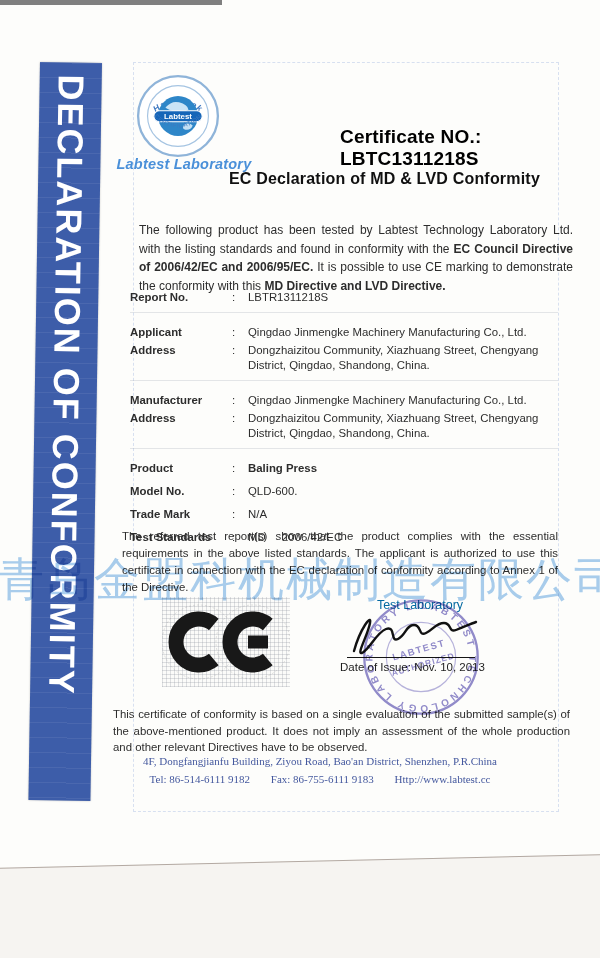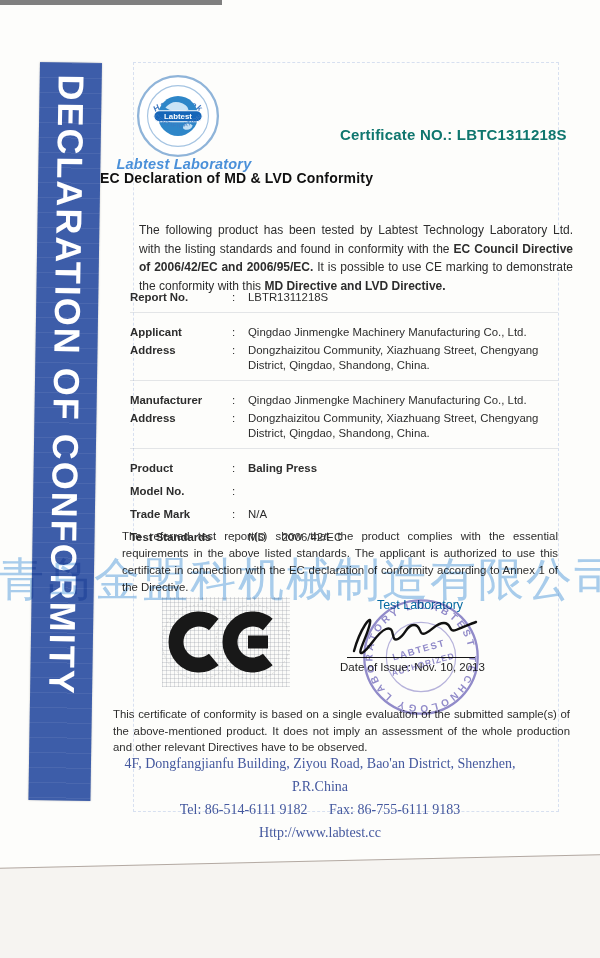"Certificate NO.: LBTC1311218S" .cert-no { color: #0f766e -> #000000; font-size: 15px -> 19px }
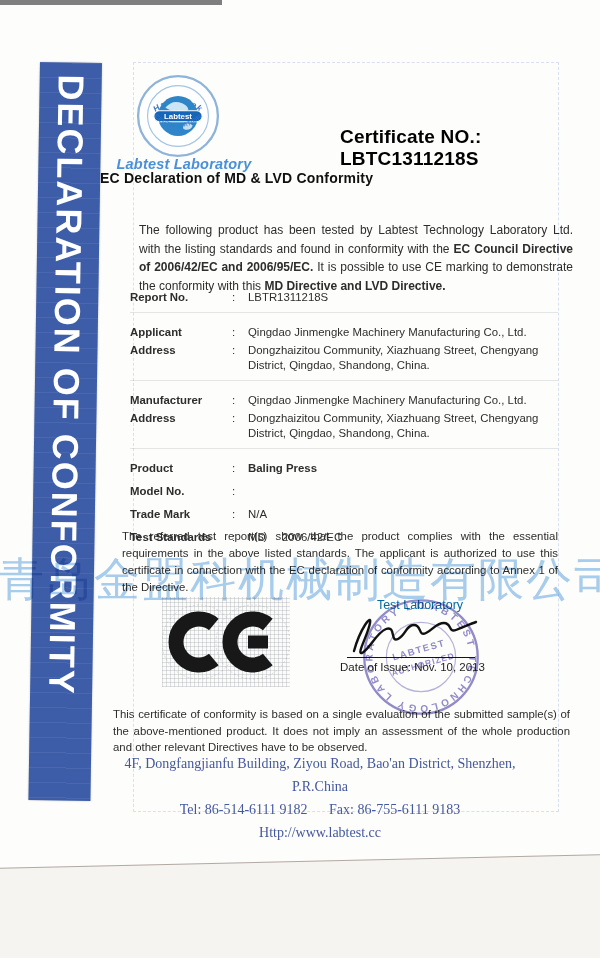"EC Declaration of MD &" .title { font-size: 14px -> 16px; text-align: left -> right }
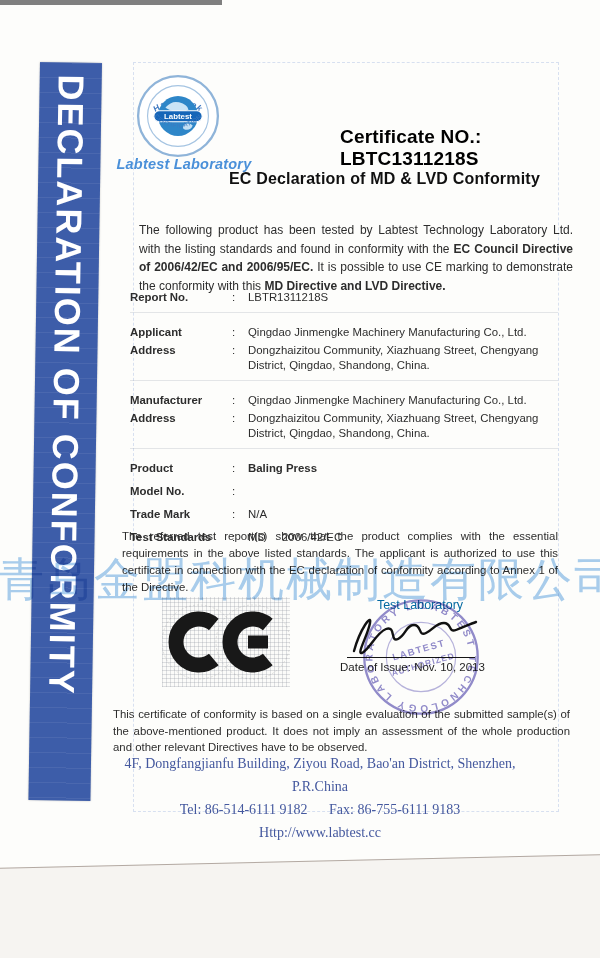"QLD-600." span.val { html: none -> <span>QLD-600.</span> }
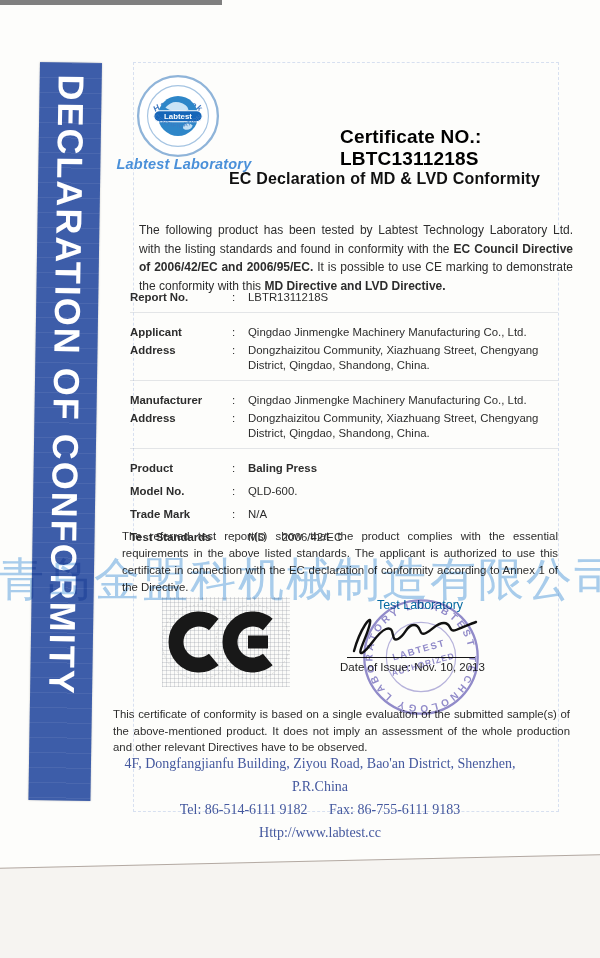"4F, Dongfangjianfu Building, Ziyou Road," .footer { font-size: 14px -> 11px }
